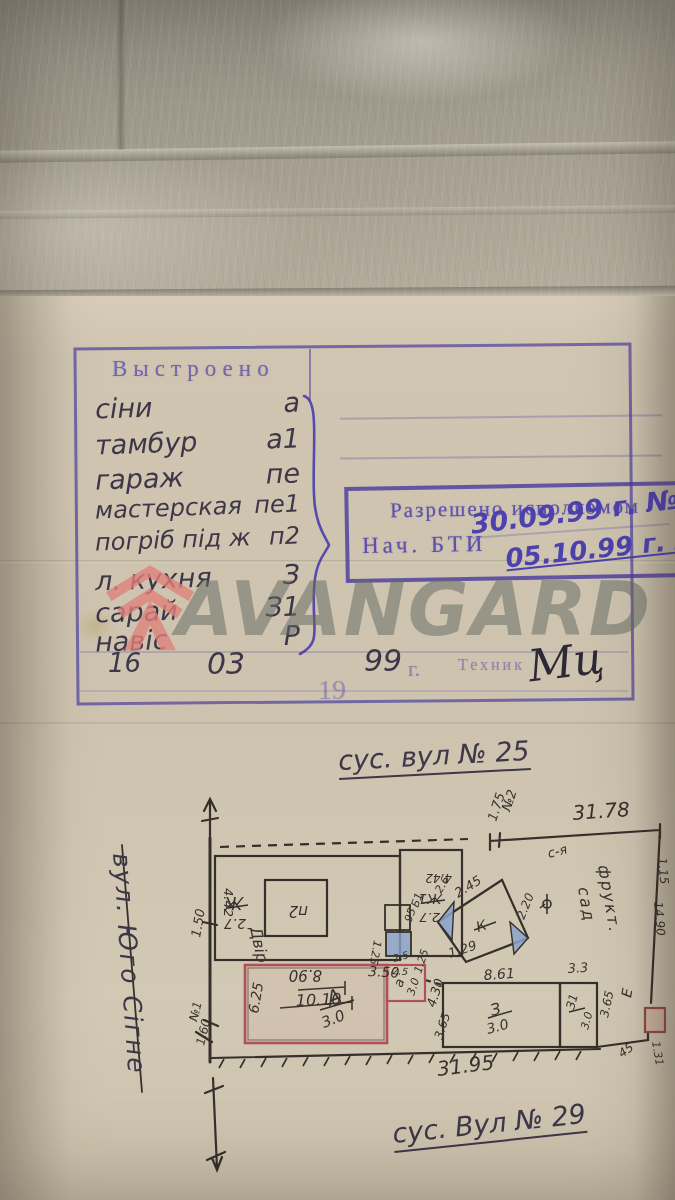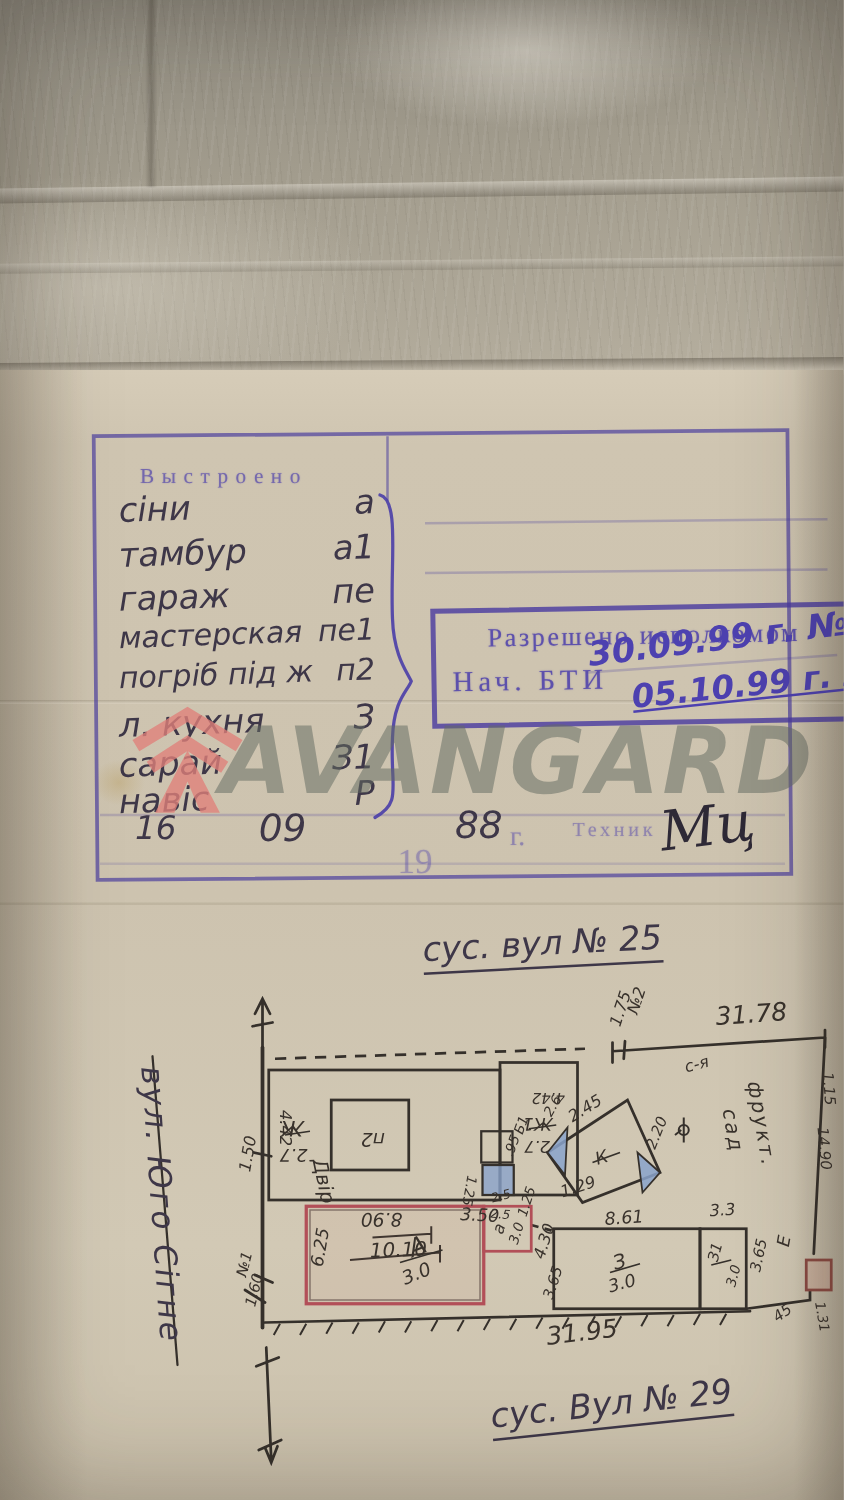"Выстроено" div.abs { font-size: 17px -> 23px; top: 371px -> 356px }
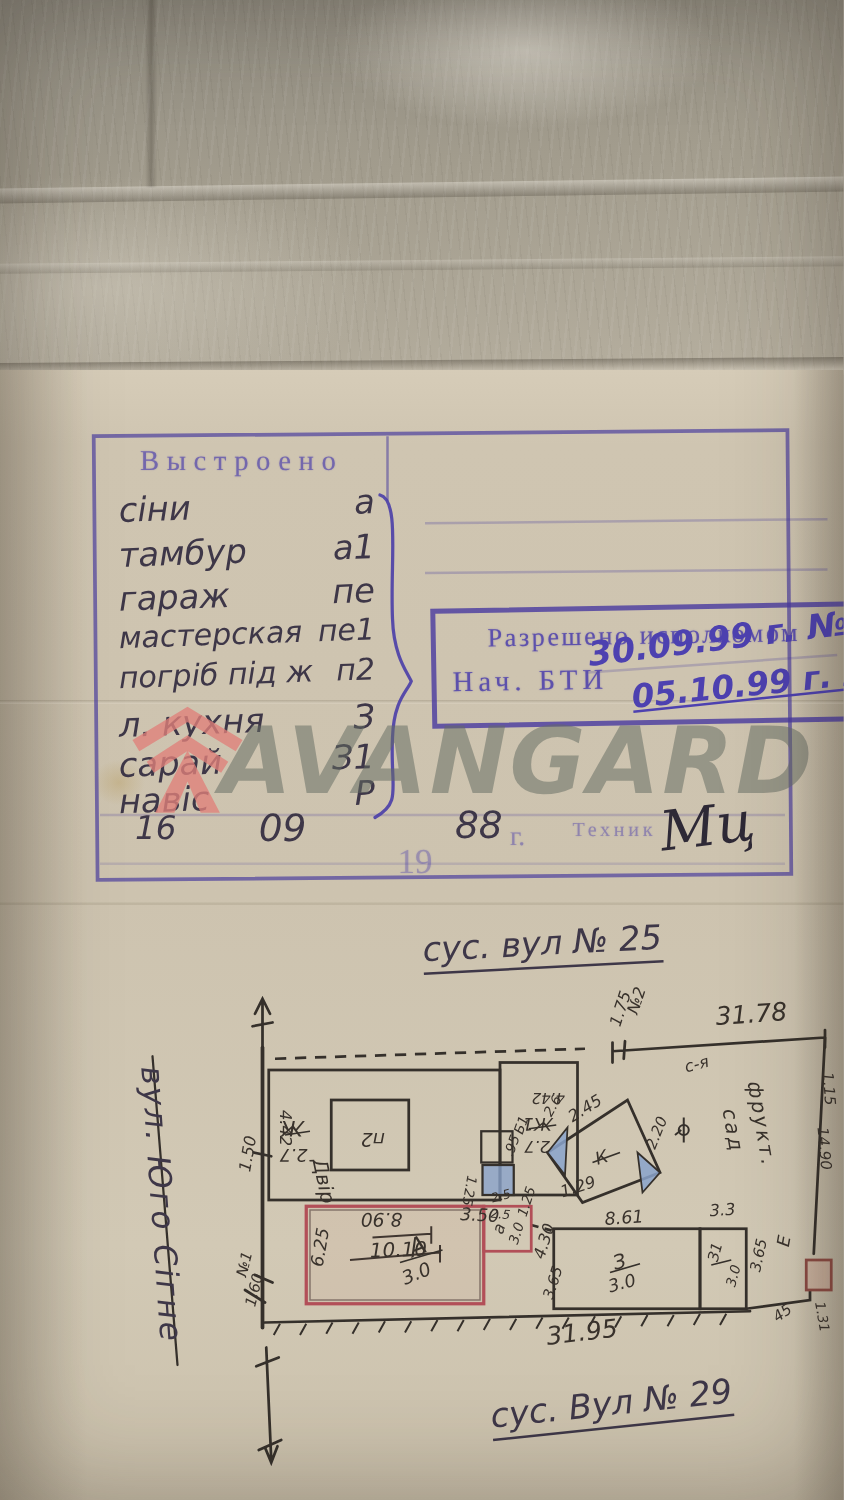"09" div.abs { text: 09 -> 03 }
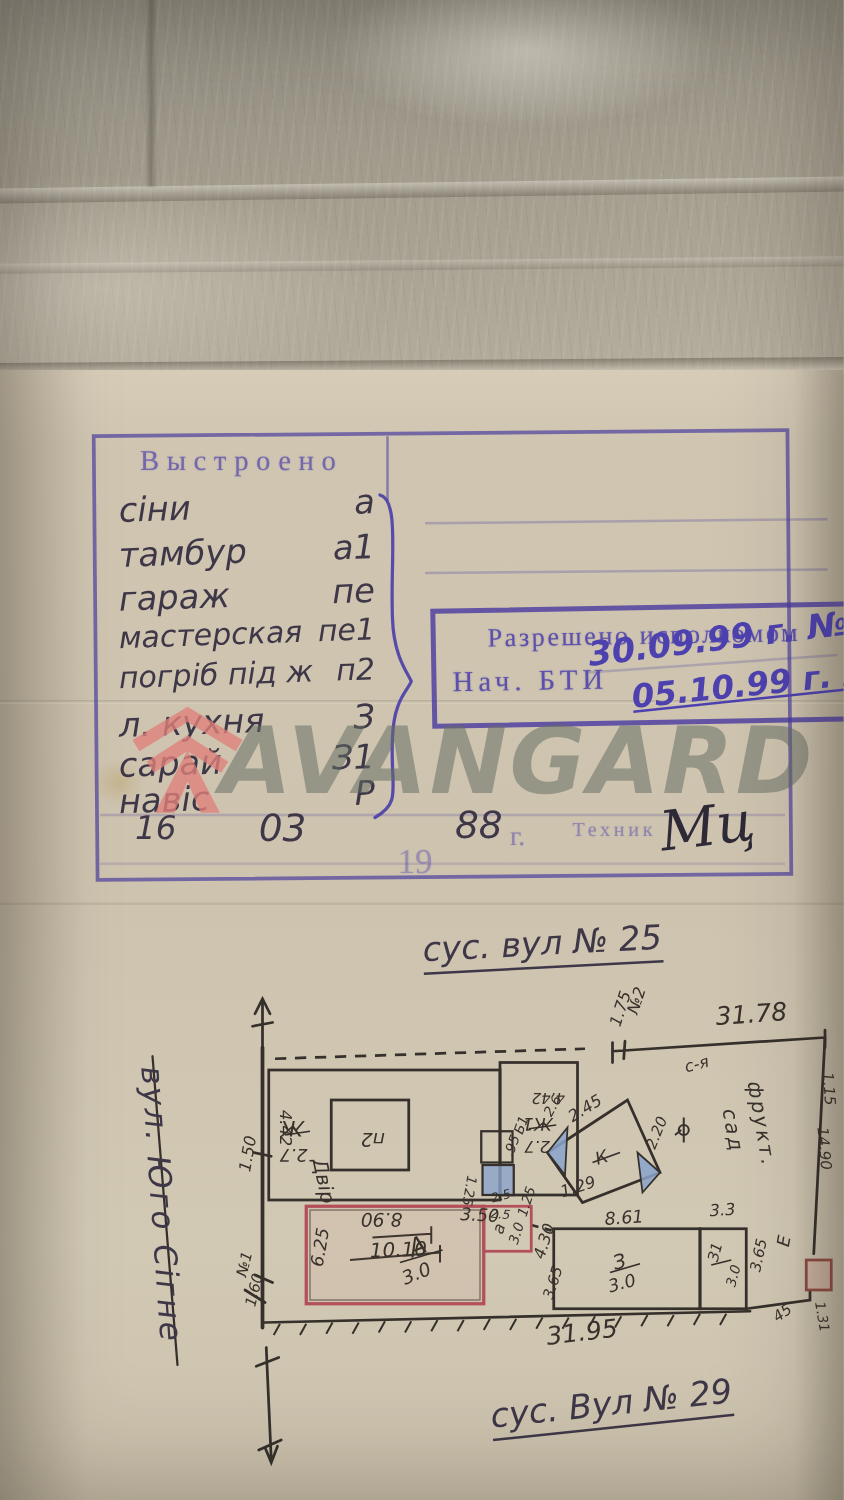"88" div.abs { text: 88 -> 99 }
